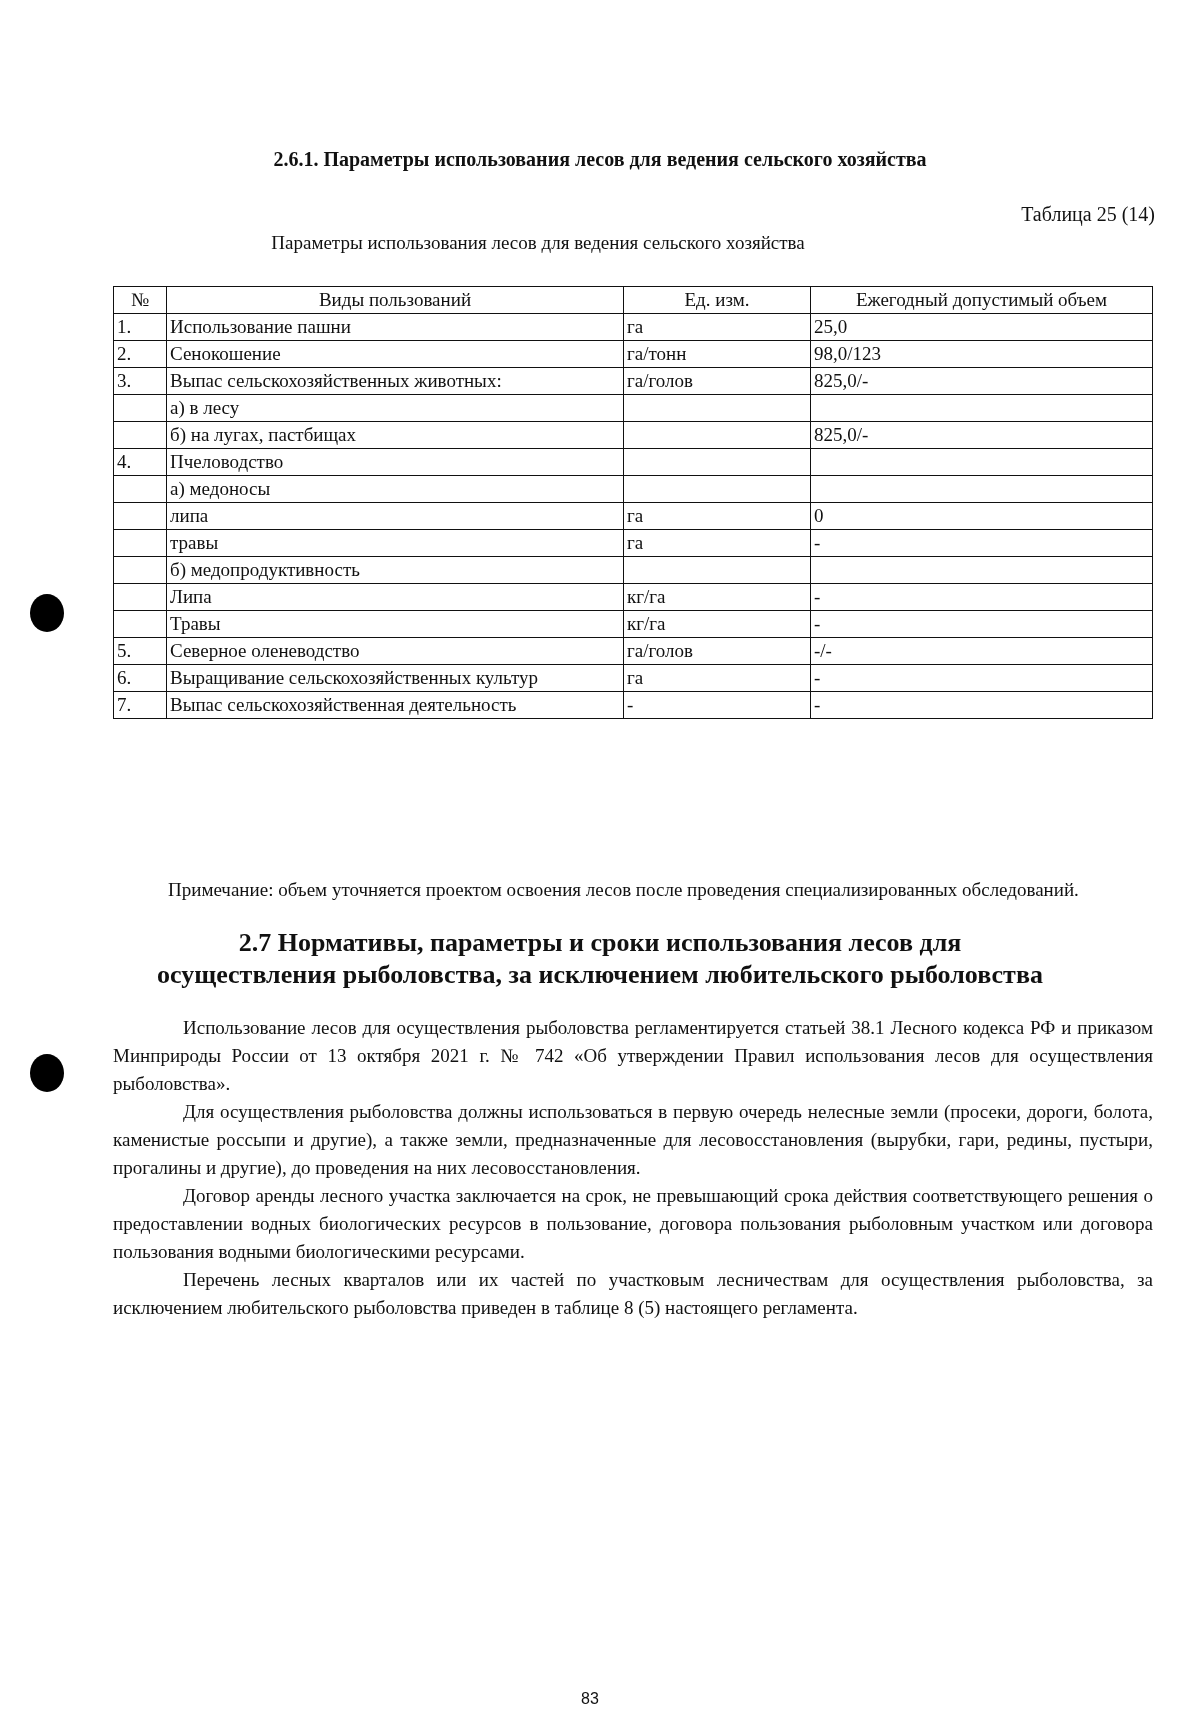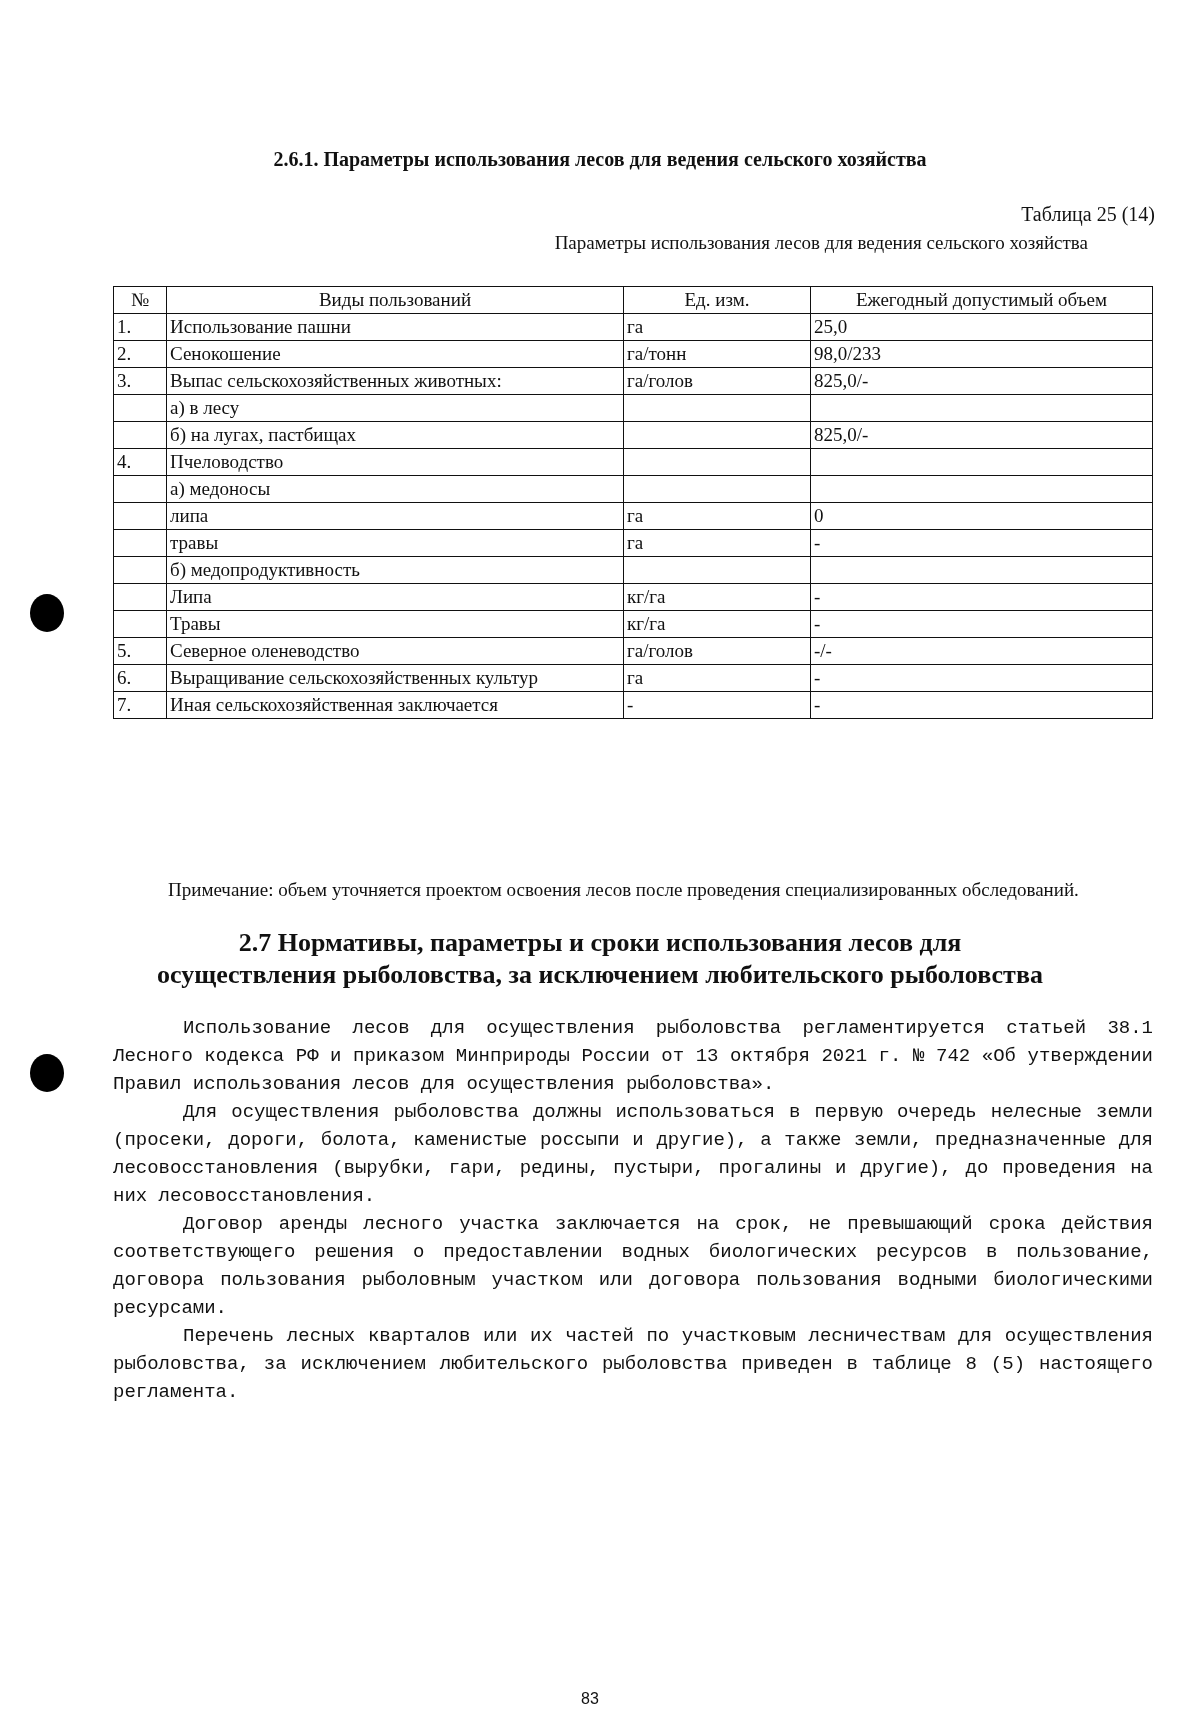"Параметры использования лесов для" .tabcap { left: 12px -> 0; text-align: right -> center }
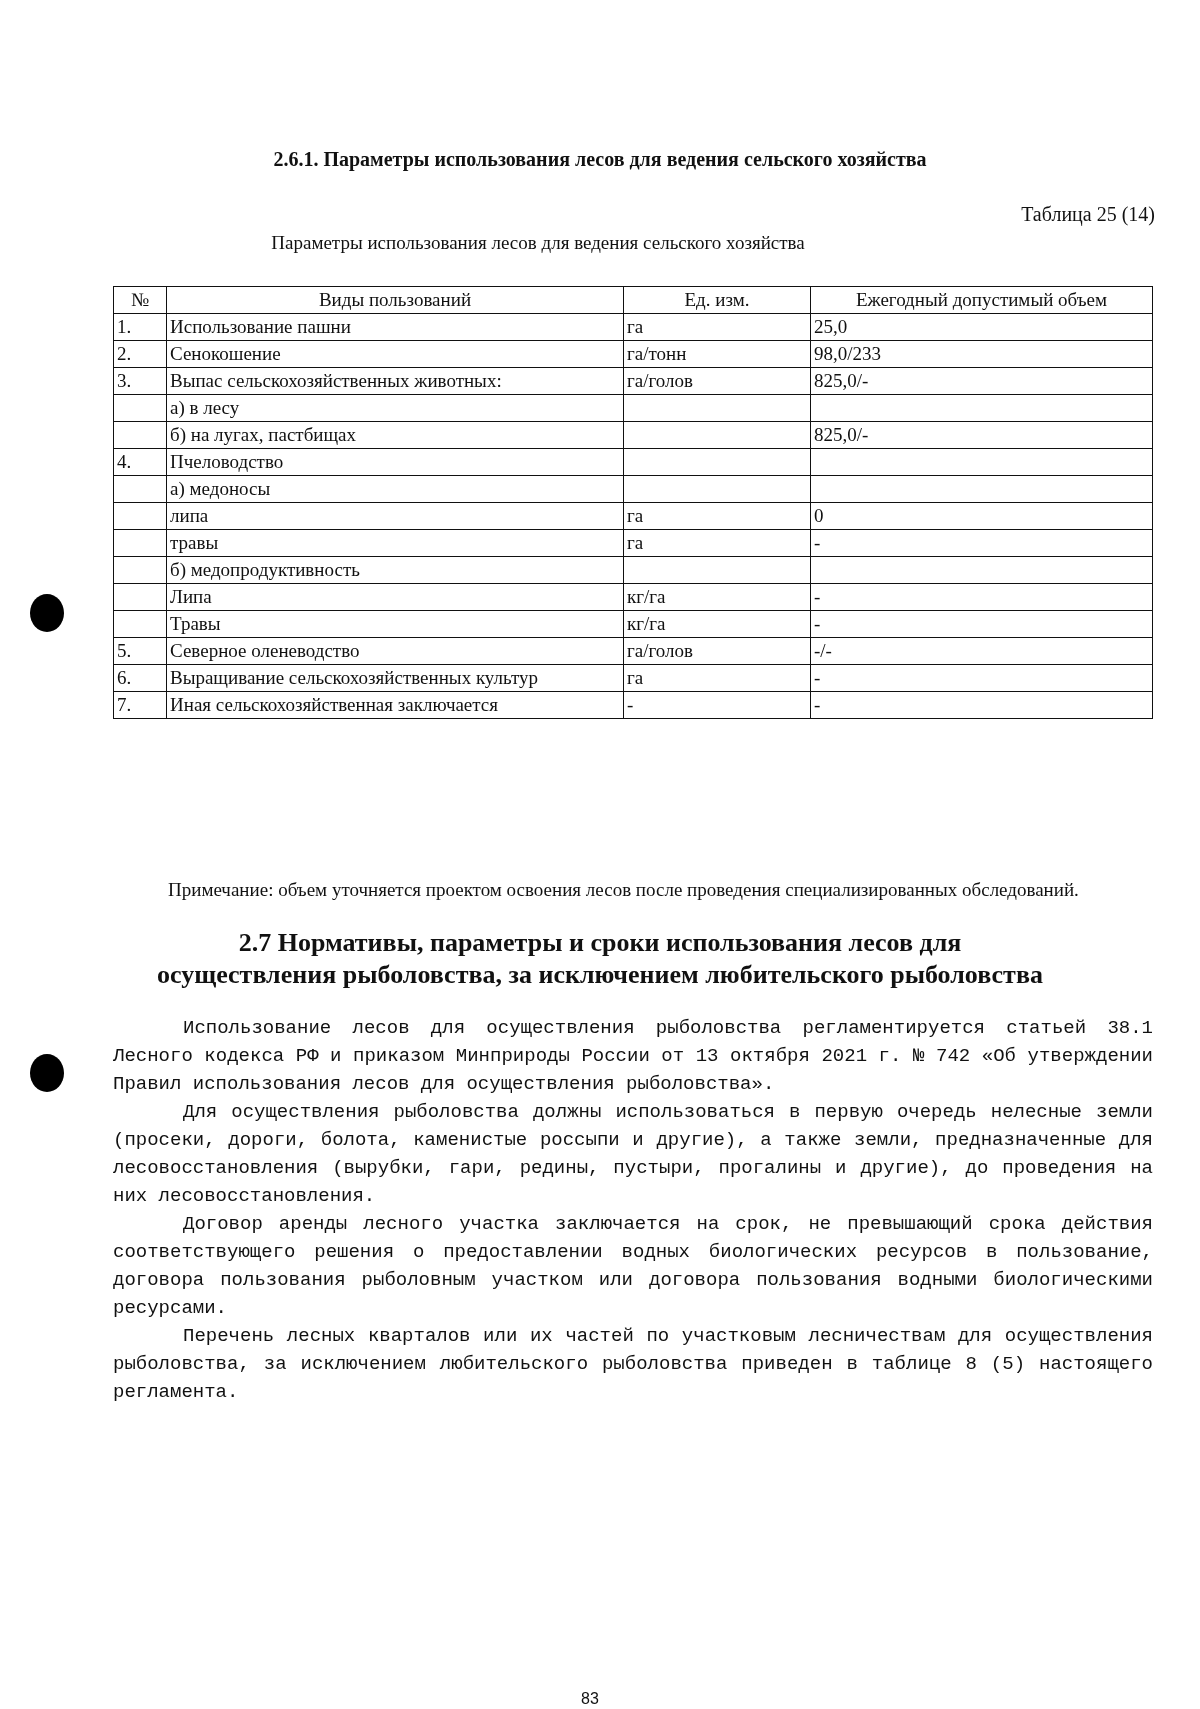"98,0/233" td.c-vol { text: 98,0/233 -> 98,0/123 }
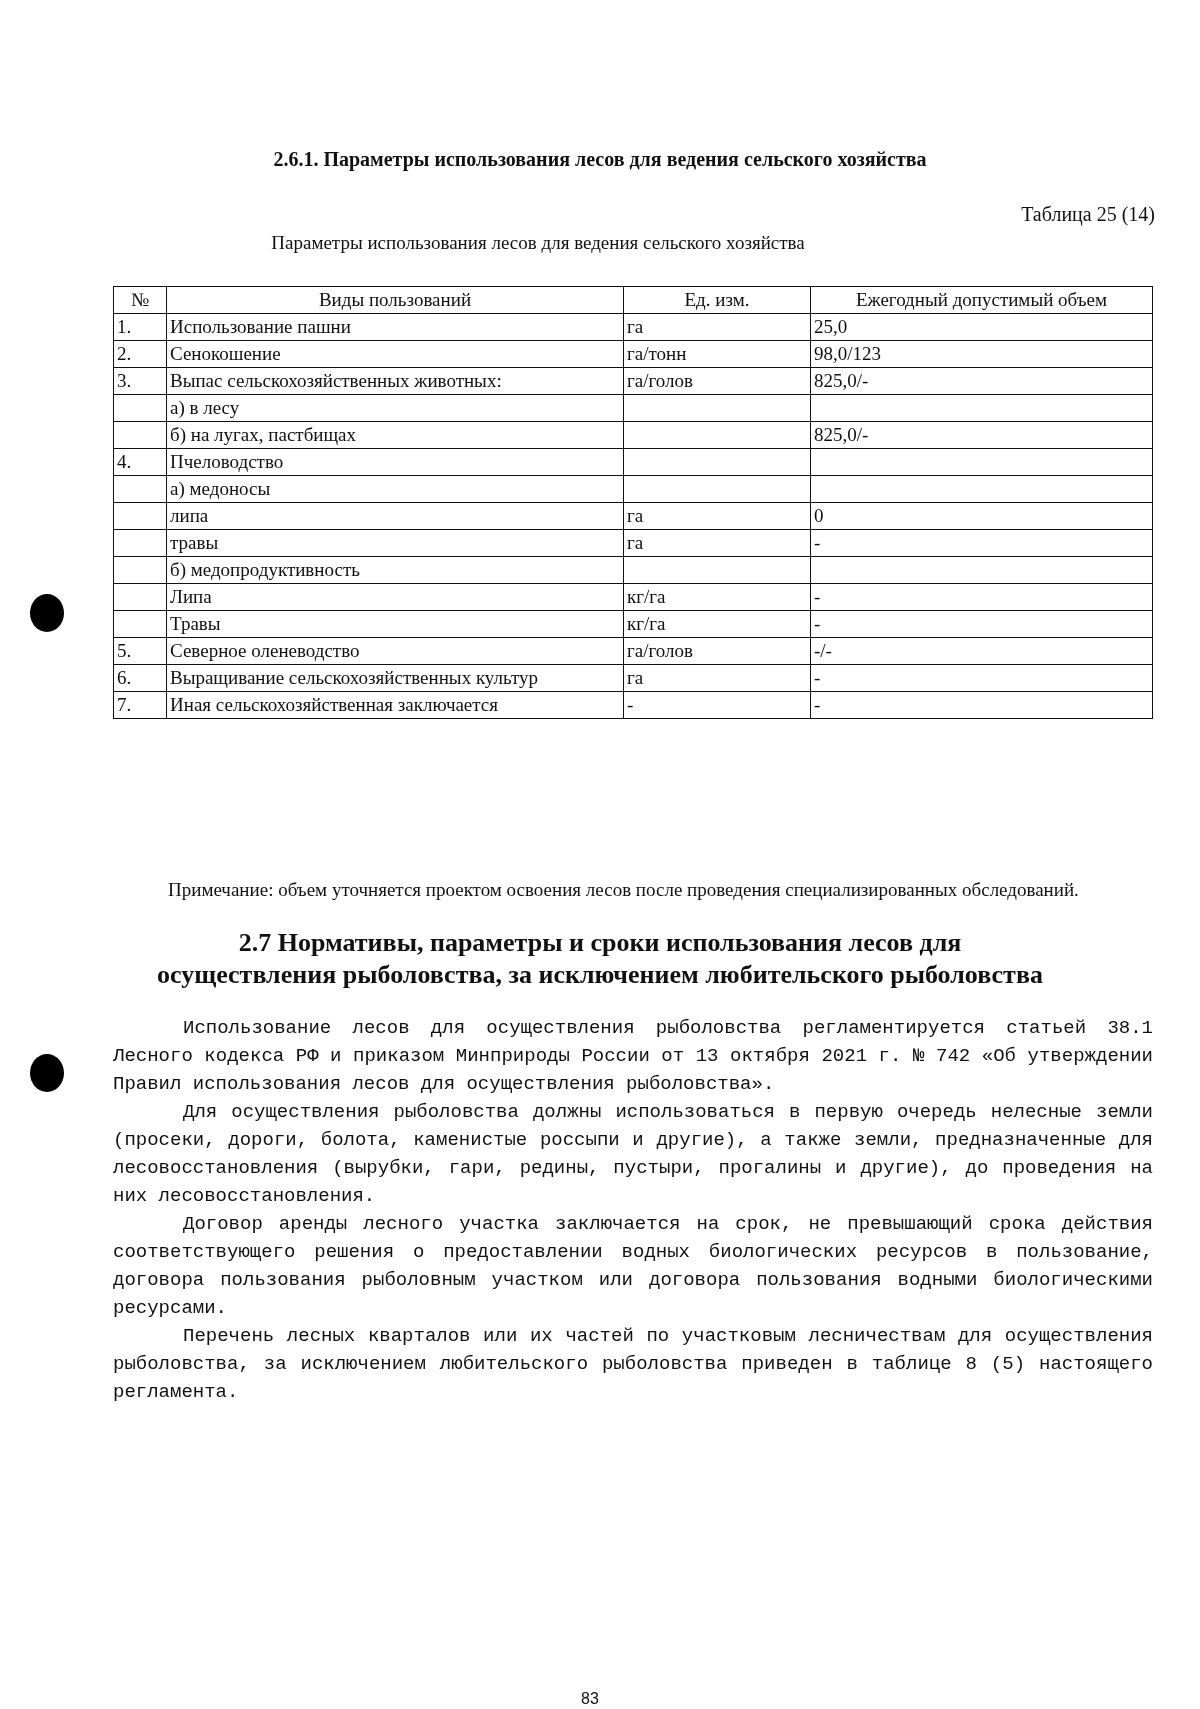"Иная сельскохозяйственная заключается" td.c-kind { text: Иная сельскохозяйственная заключается -> Выпас сельскохозяйственная деятельность }
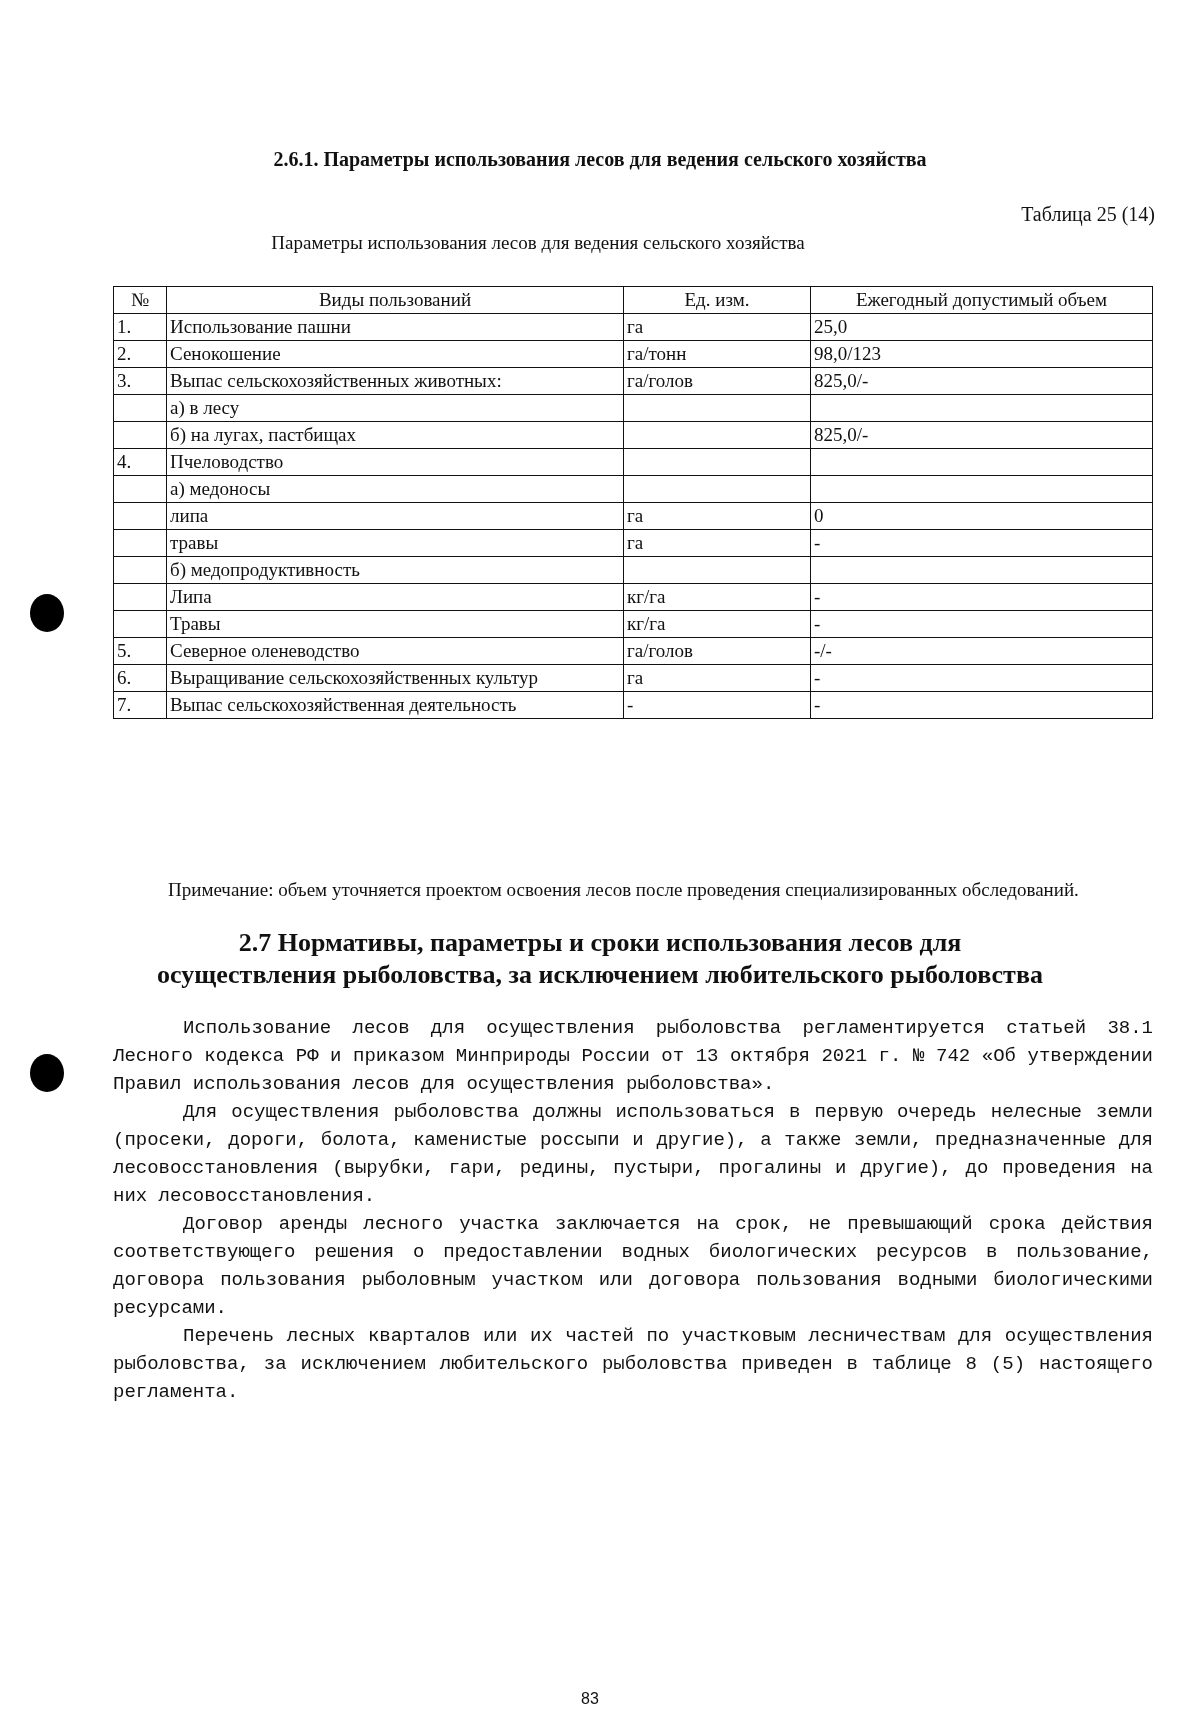"Использование лесов для осуществления" .body p { font-family: Liberation Mono, monospace -> none }
